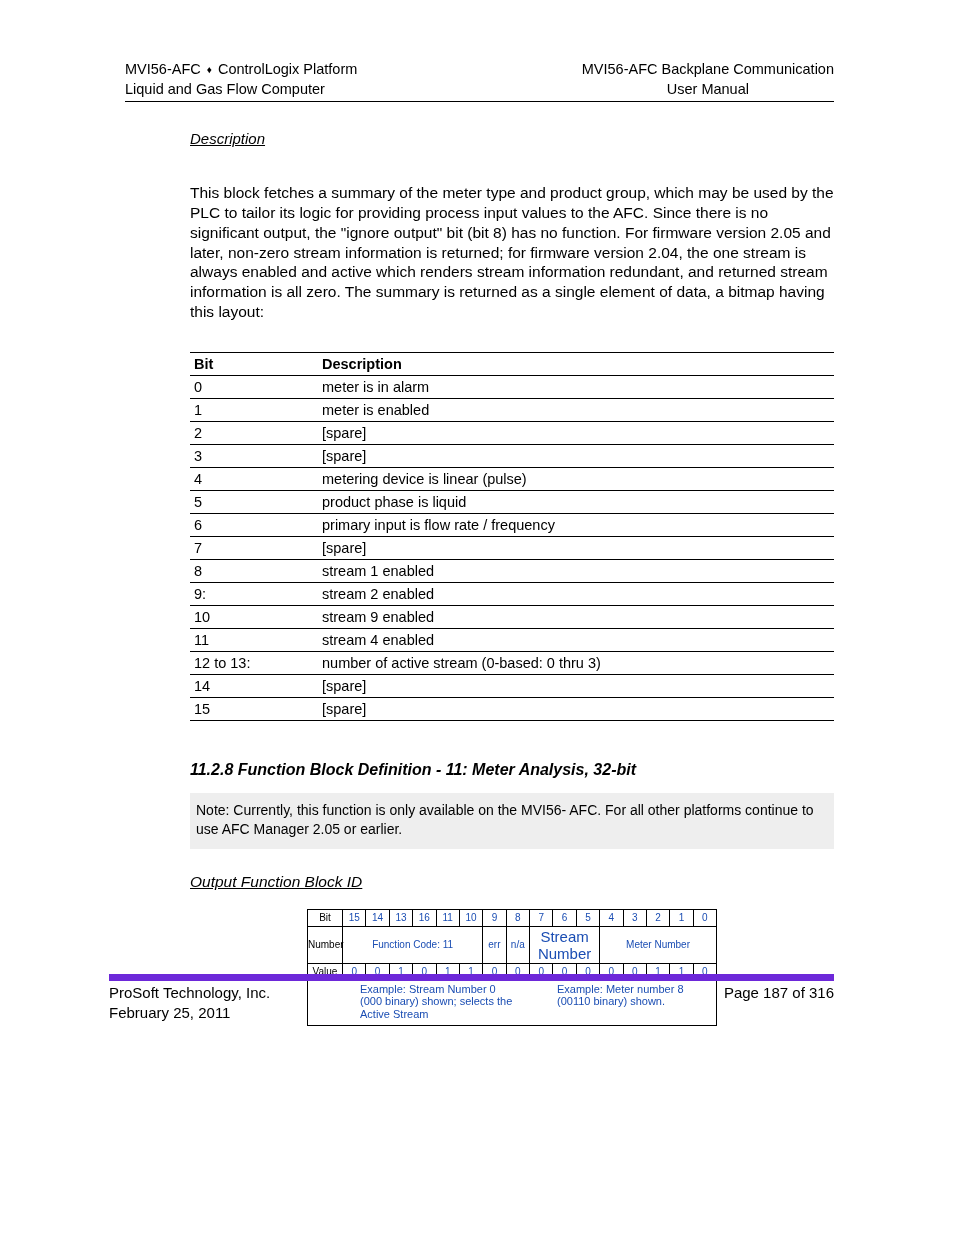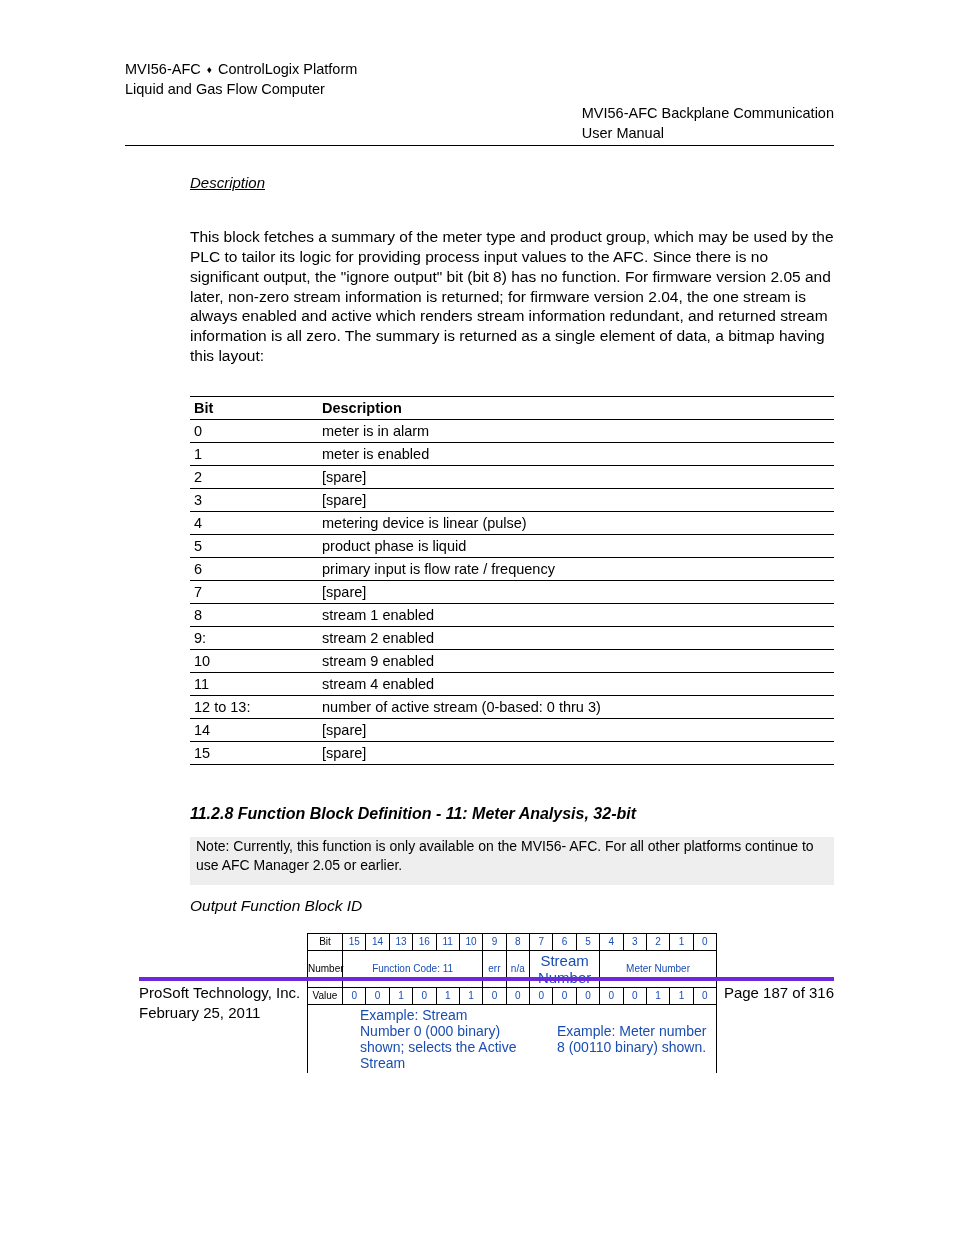"MVI56-AFC Backplane Communication" .header .right { margin-top: 44px -> none; text-align: left -> center }
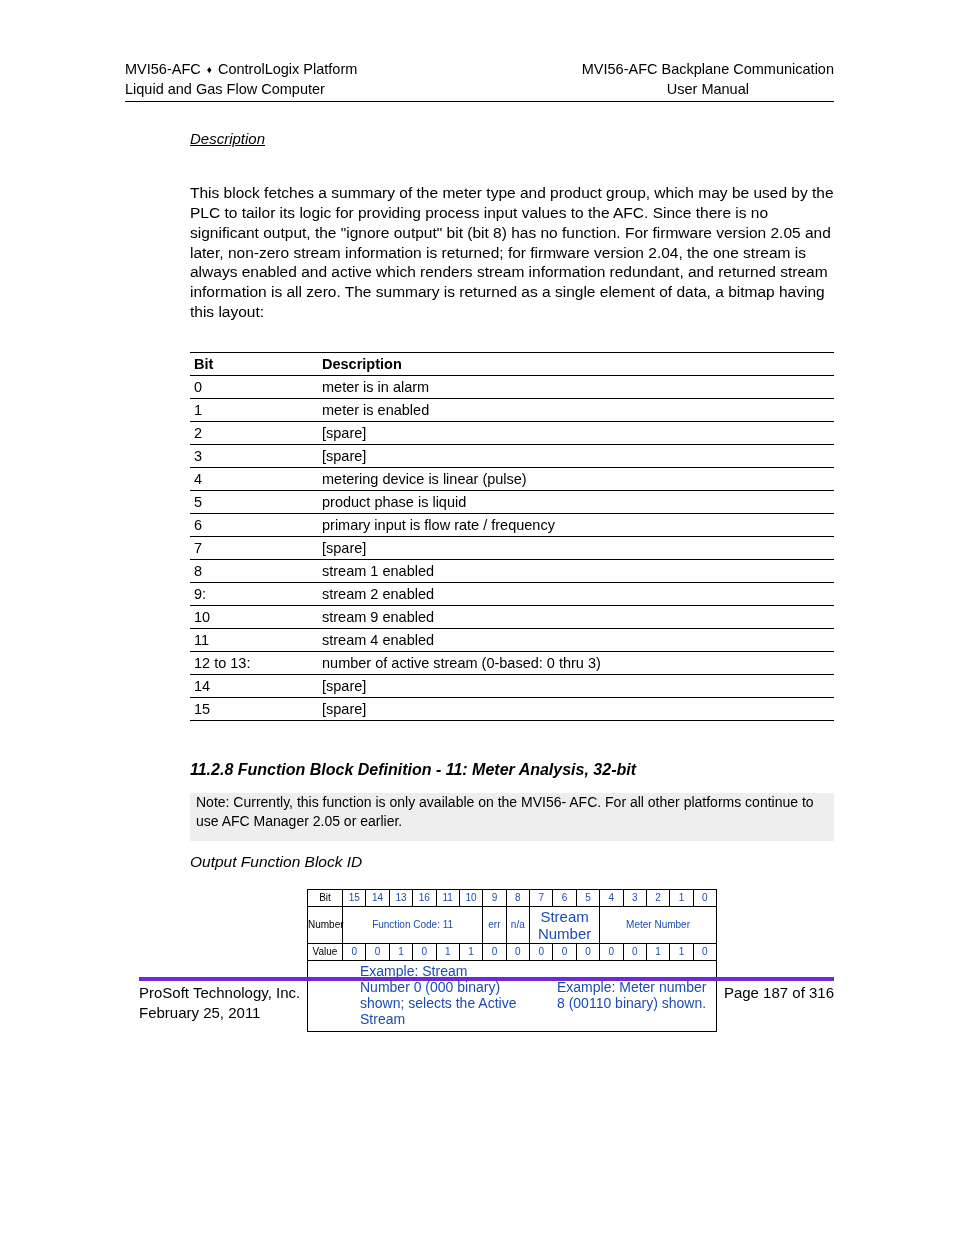"Note: Currently, this function is" .note-box { padding: 0 6px 10px 6px -> 8px 6px 10px 6px }
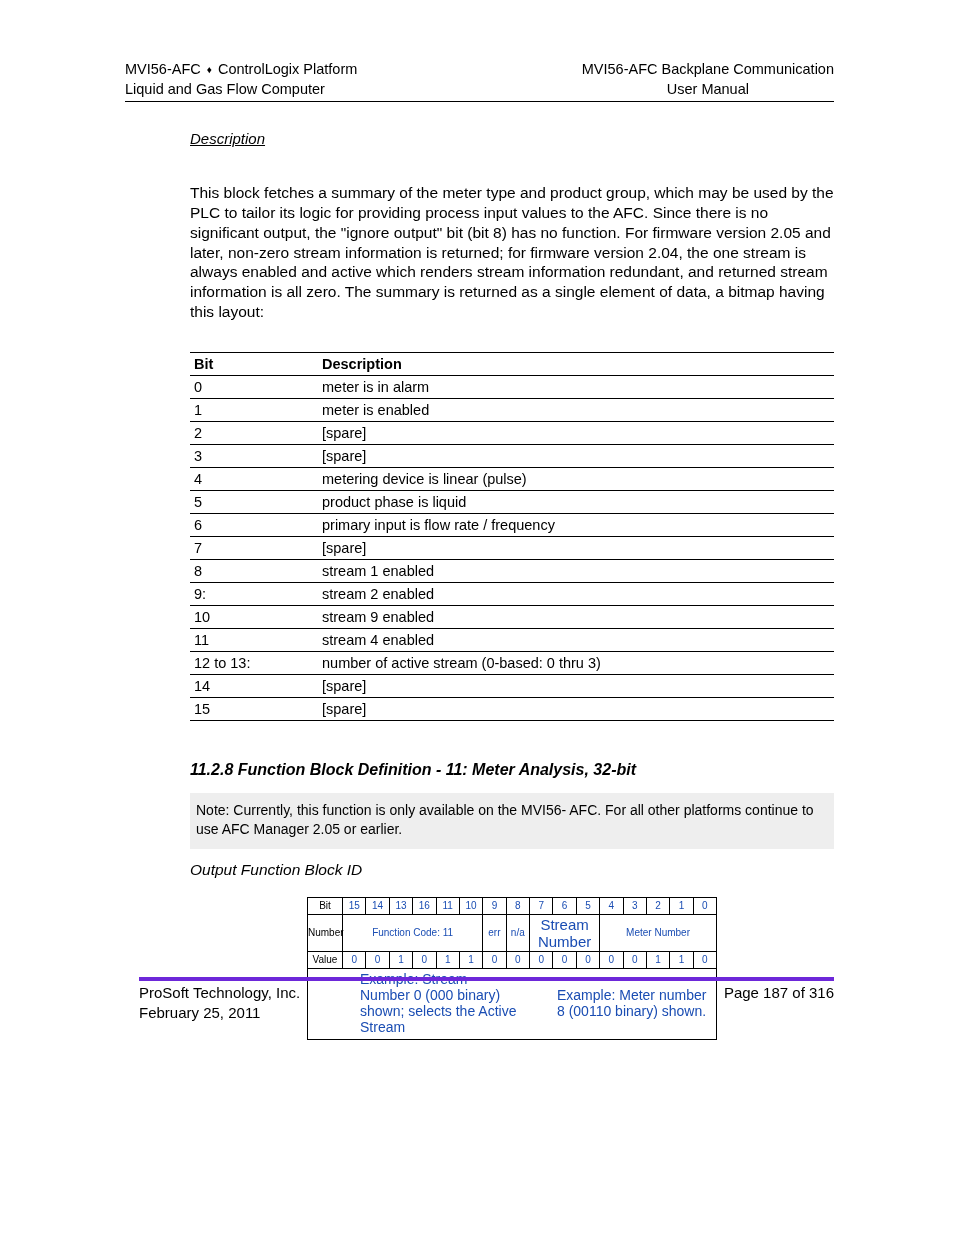"Output Function Block ID" .ofb-heading { margin-top: 12px -> 24px; text-decoration: none -> underline }
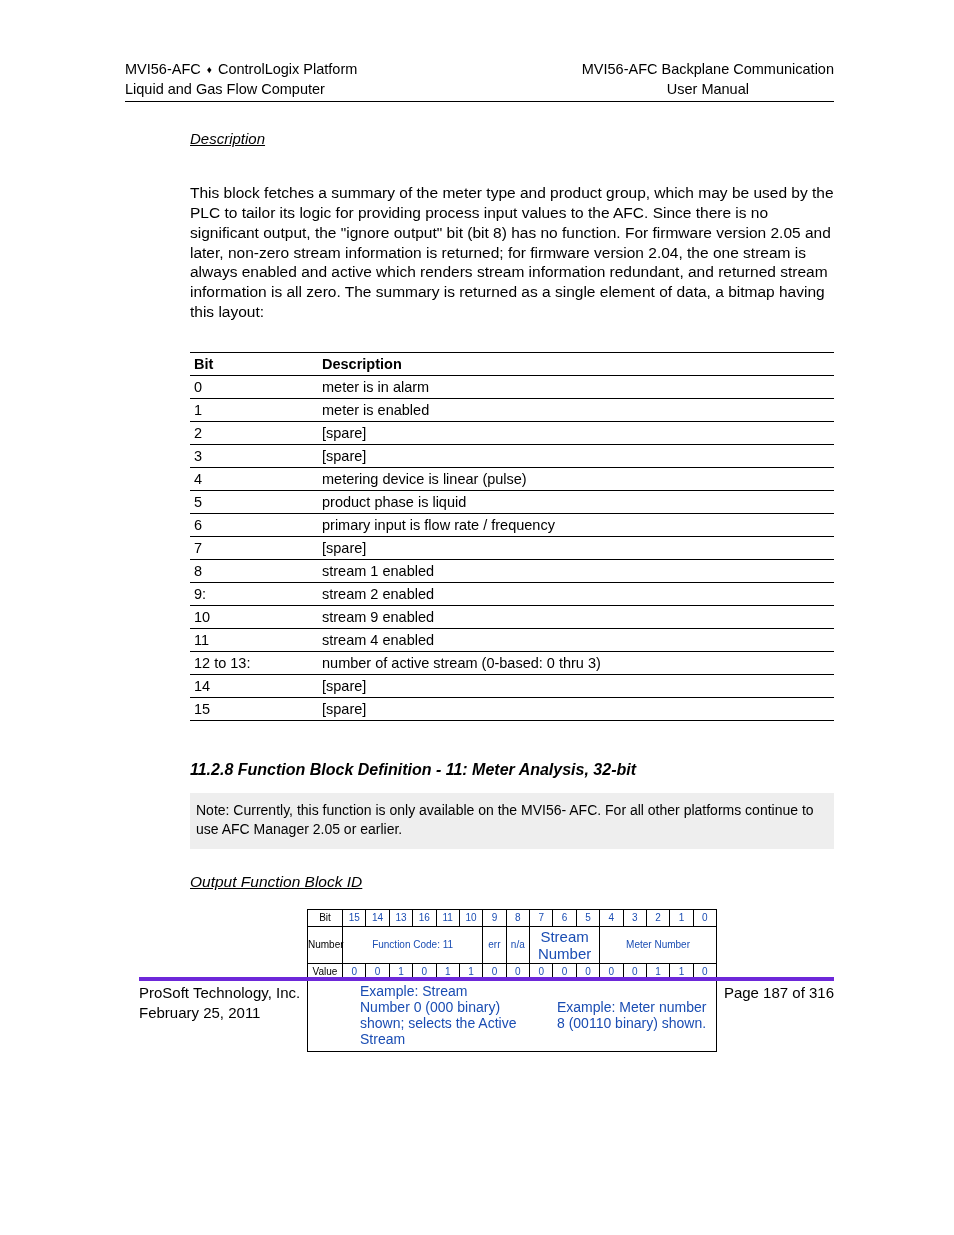"ProSoft Technology, Inc." .footer { border-top: 4px solid #6d28d9 -> 7px solid #6d28d9; left: 139px -> 109px }
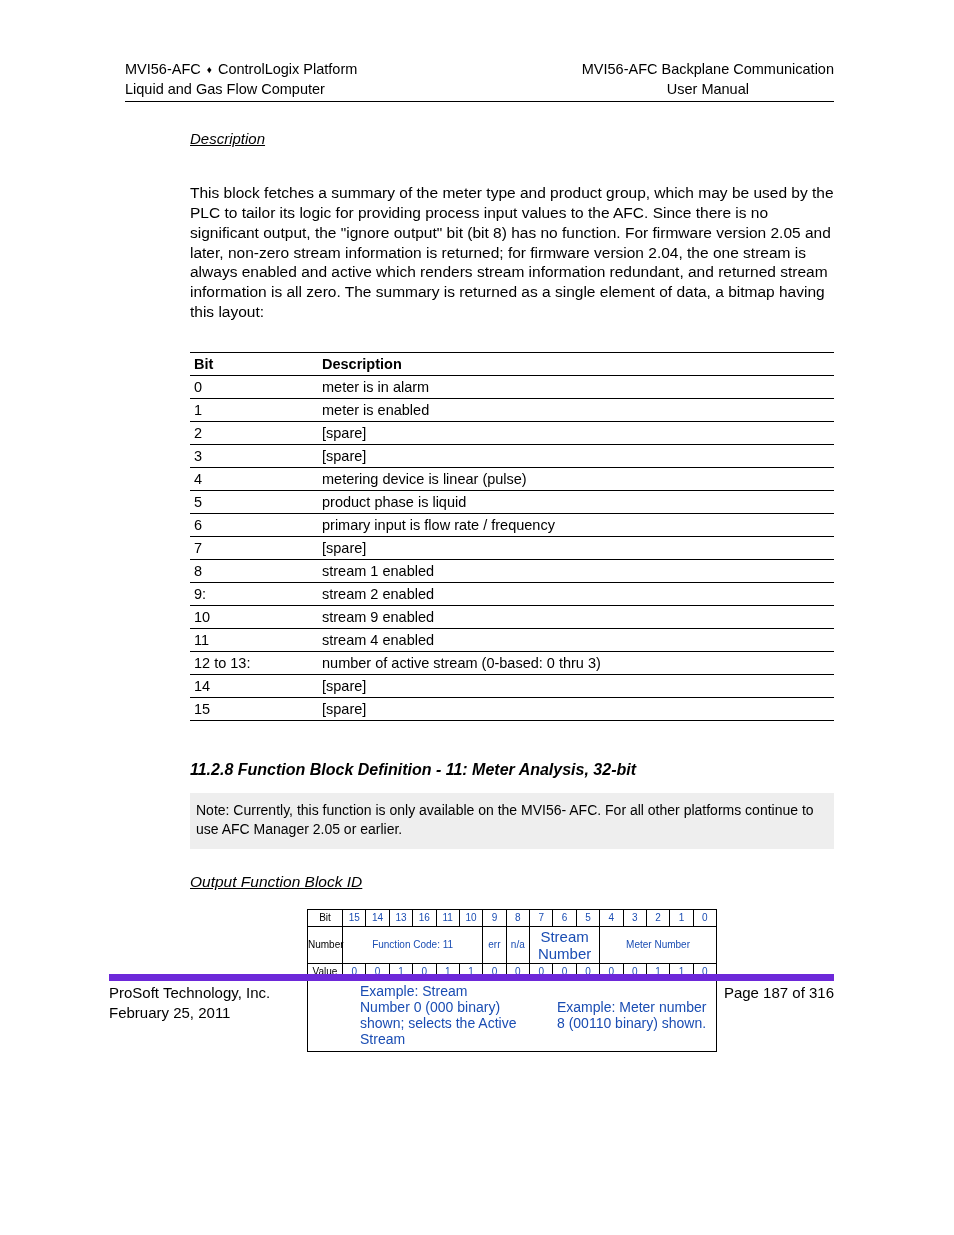"Example: Stream Number 0 (000" .diagram .footnotes { align-items: center -> none; font-size: 14px -> 11px }
